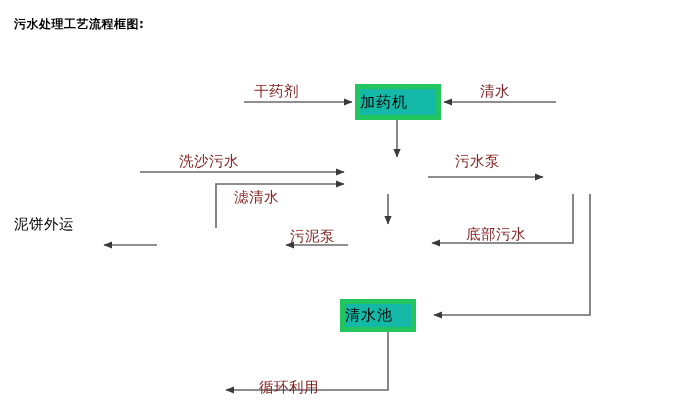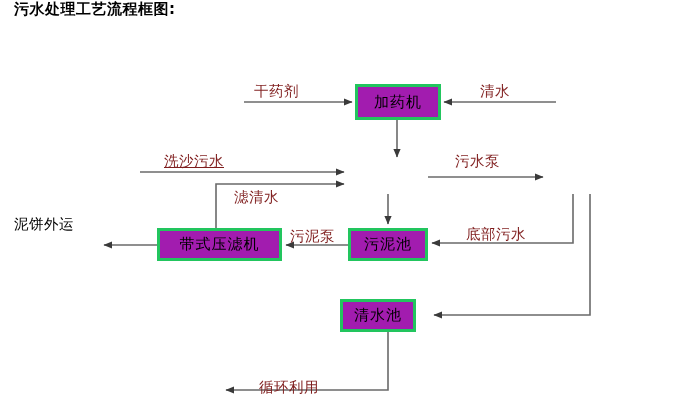"污水处理工艺流程框图:" #title { font-size: 15px -> 12px; top: 0 -> 16px }
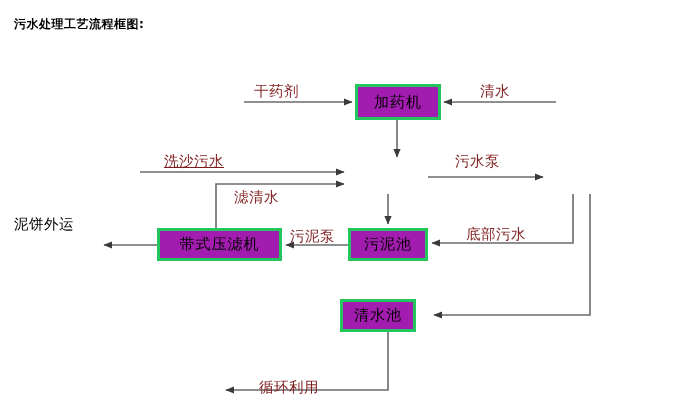"加药机" .node { background: #a21caf -> #14b8a6; border: 3px solid #22c55e -> 5px solid #22c55e; justify-content: center -> none }
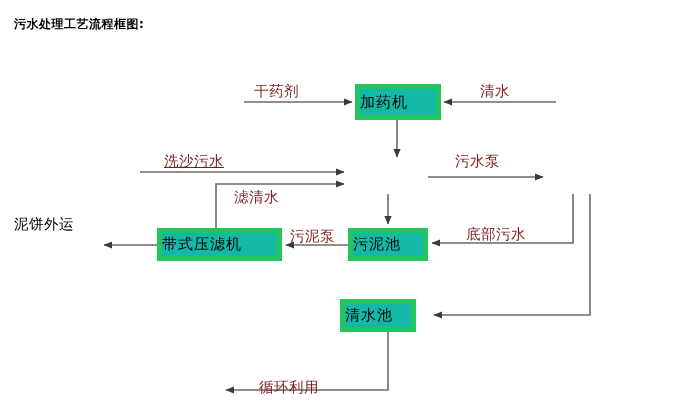"洗沙污水" div.edge-label { left: 164px -> 179px; text-decoration: underline -> none }
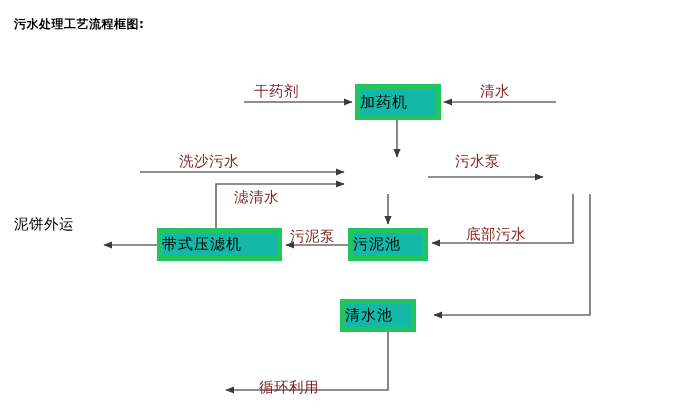"带式压滤机" div.node { html: <div> <span>带式压滤机</span> </div> -> none }
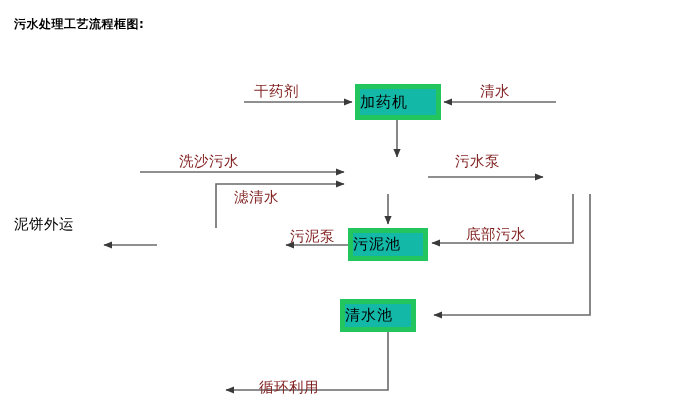"污泥池" div.node { html: <div> <span>污泥池</span> </div> -> none }
